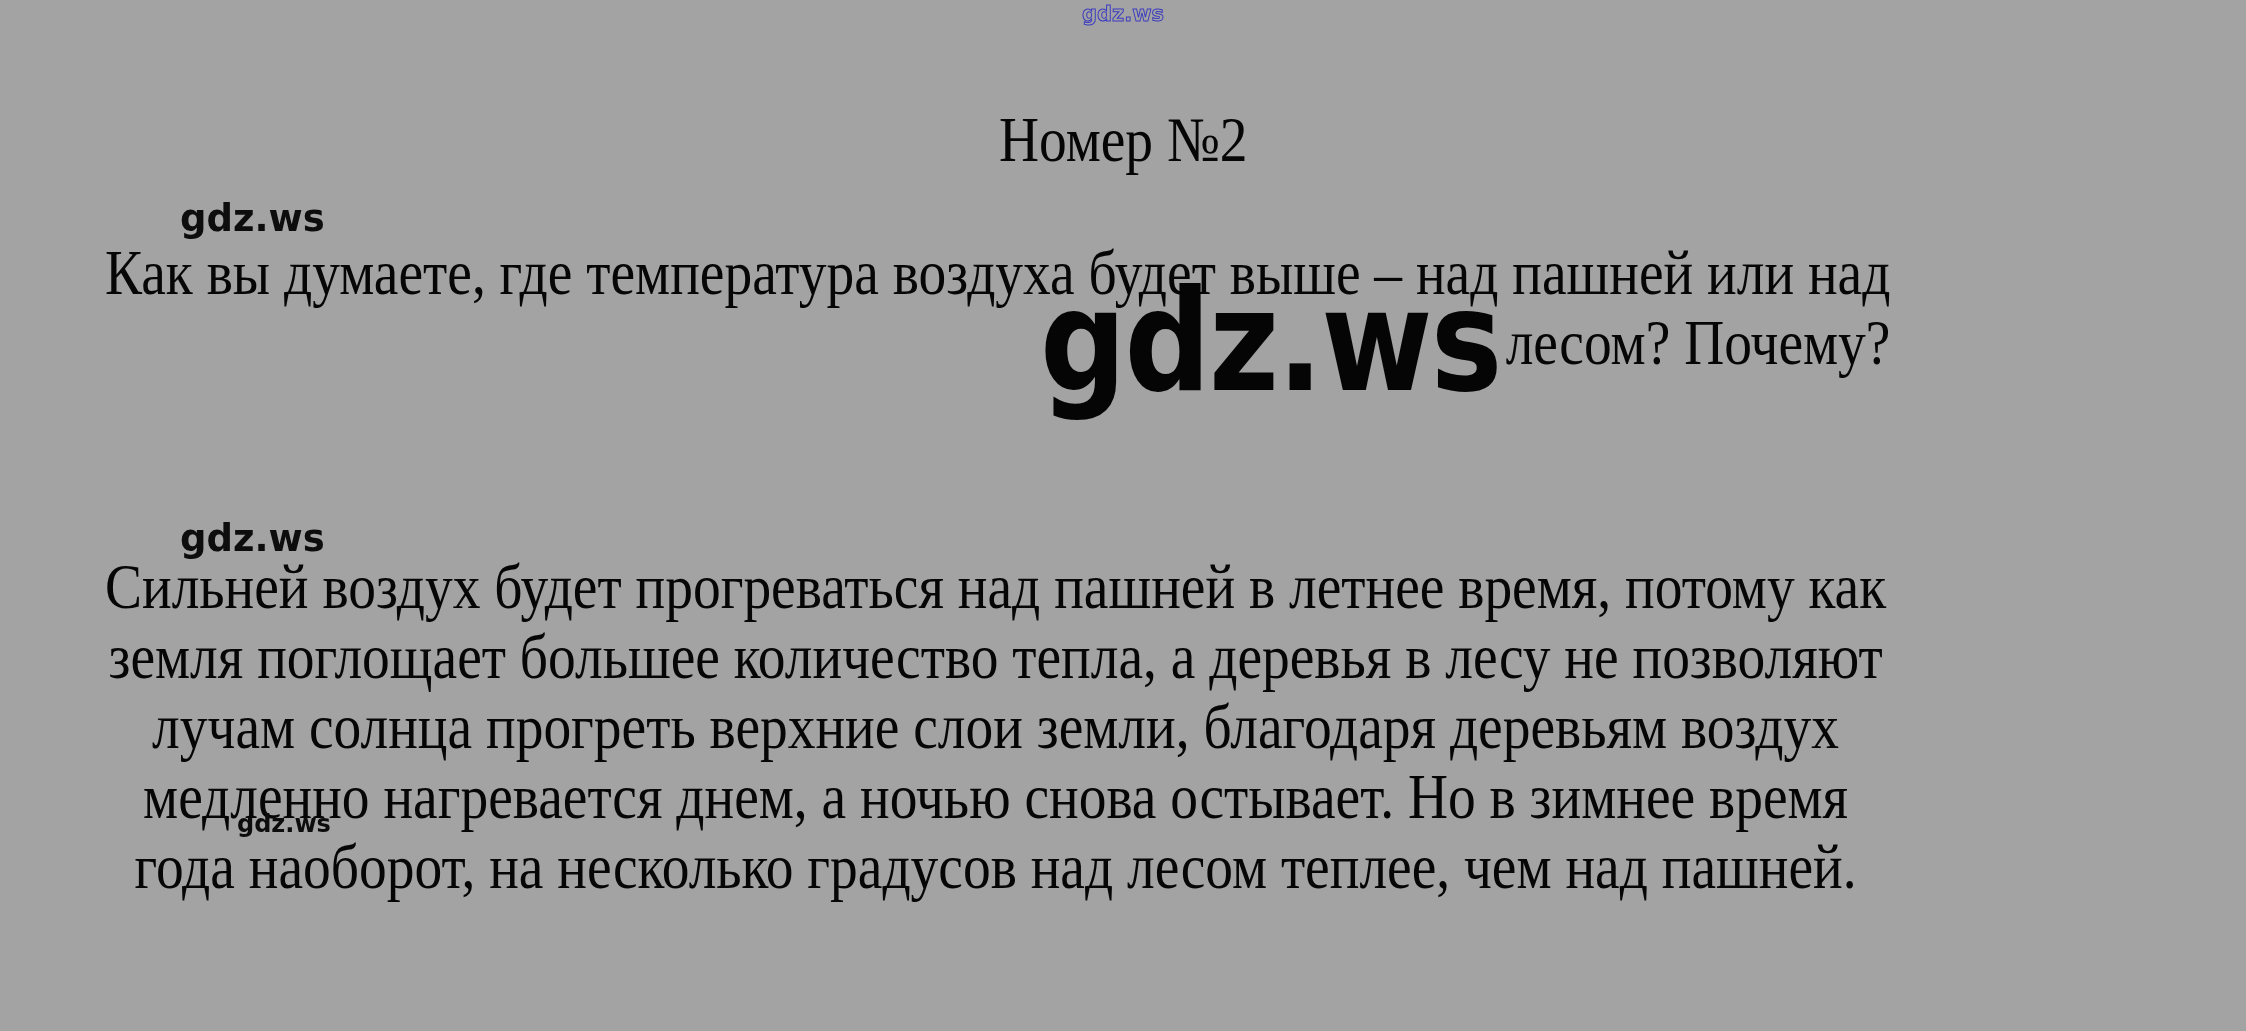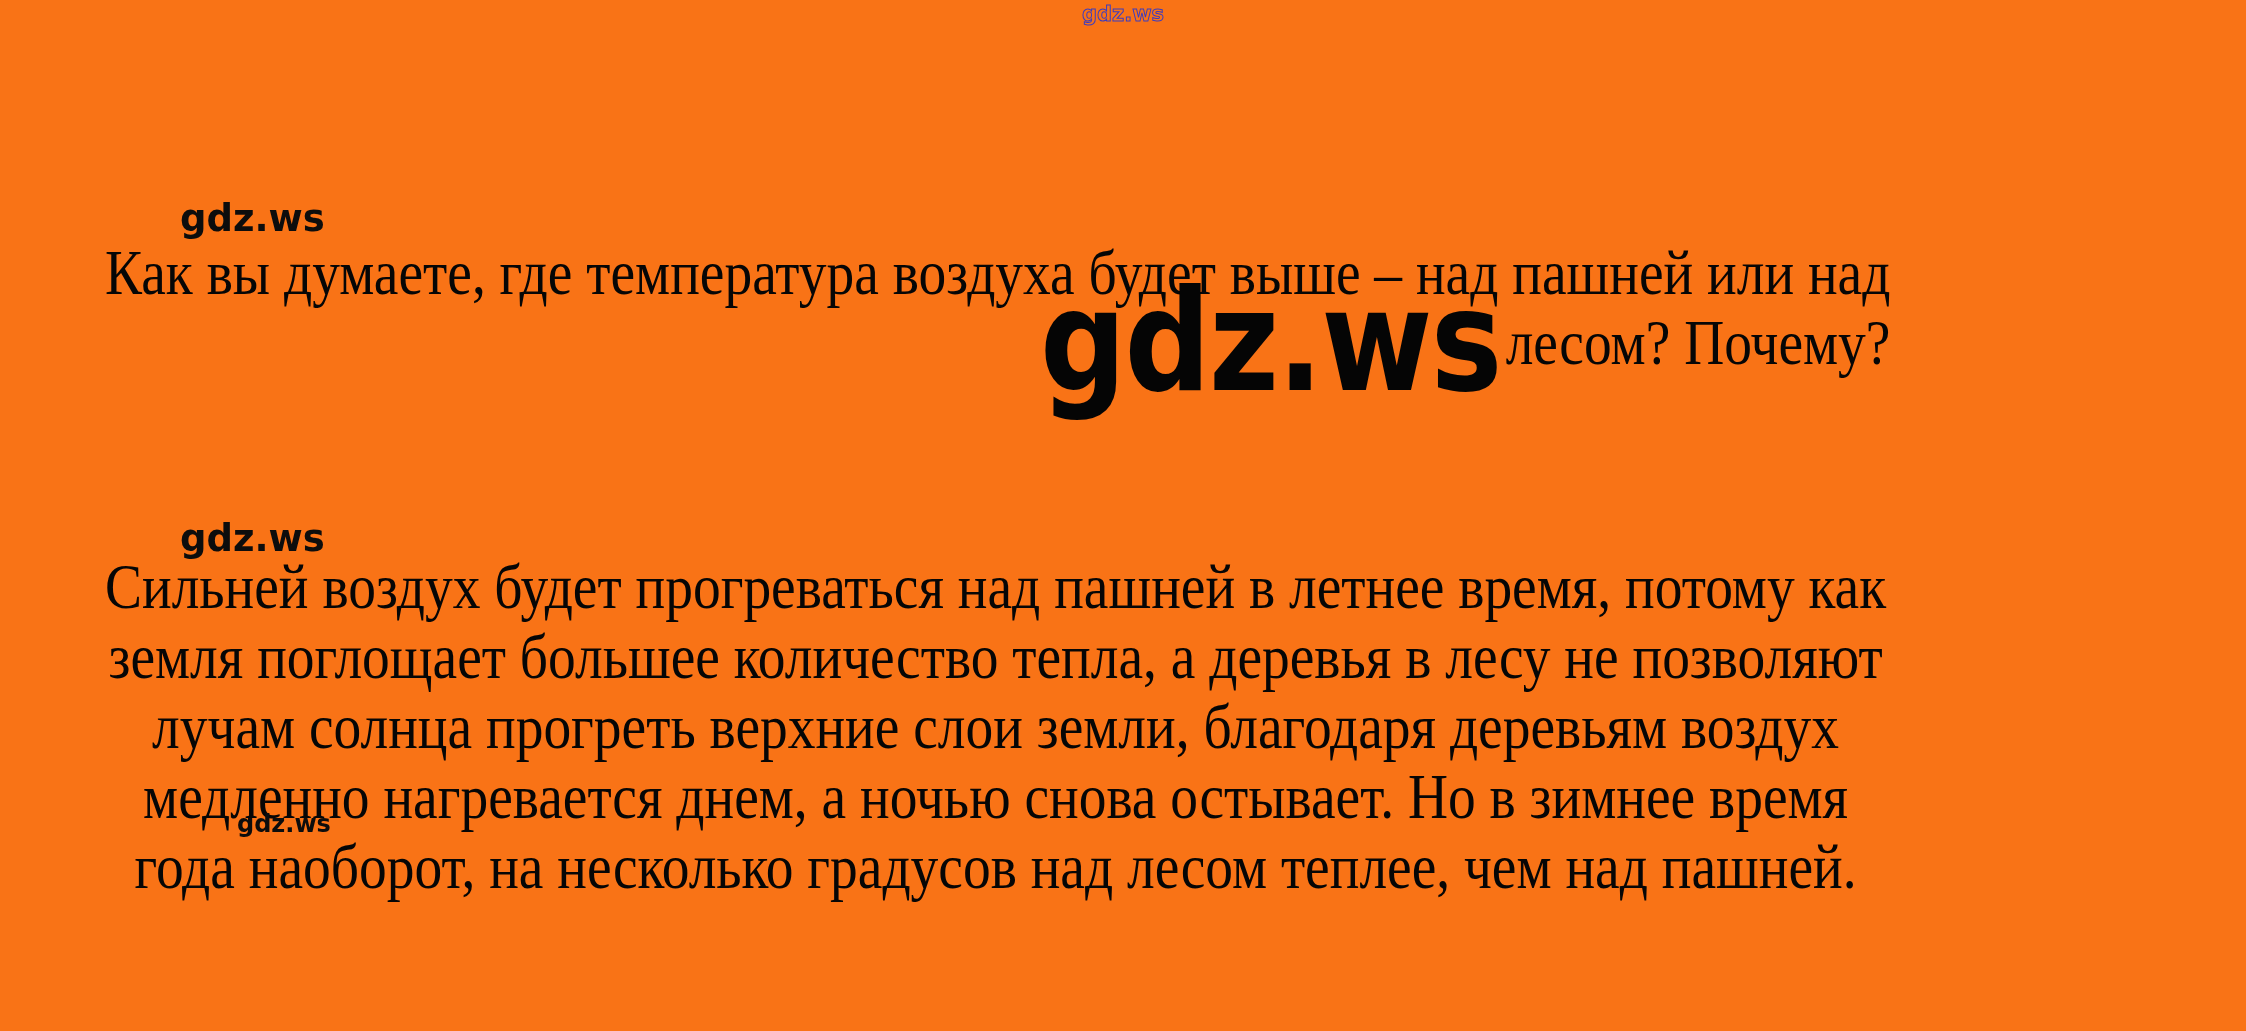"gdz.ws" .page { background: #f97316 -> #a3a3a3 }
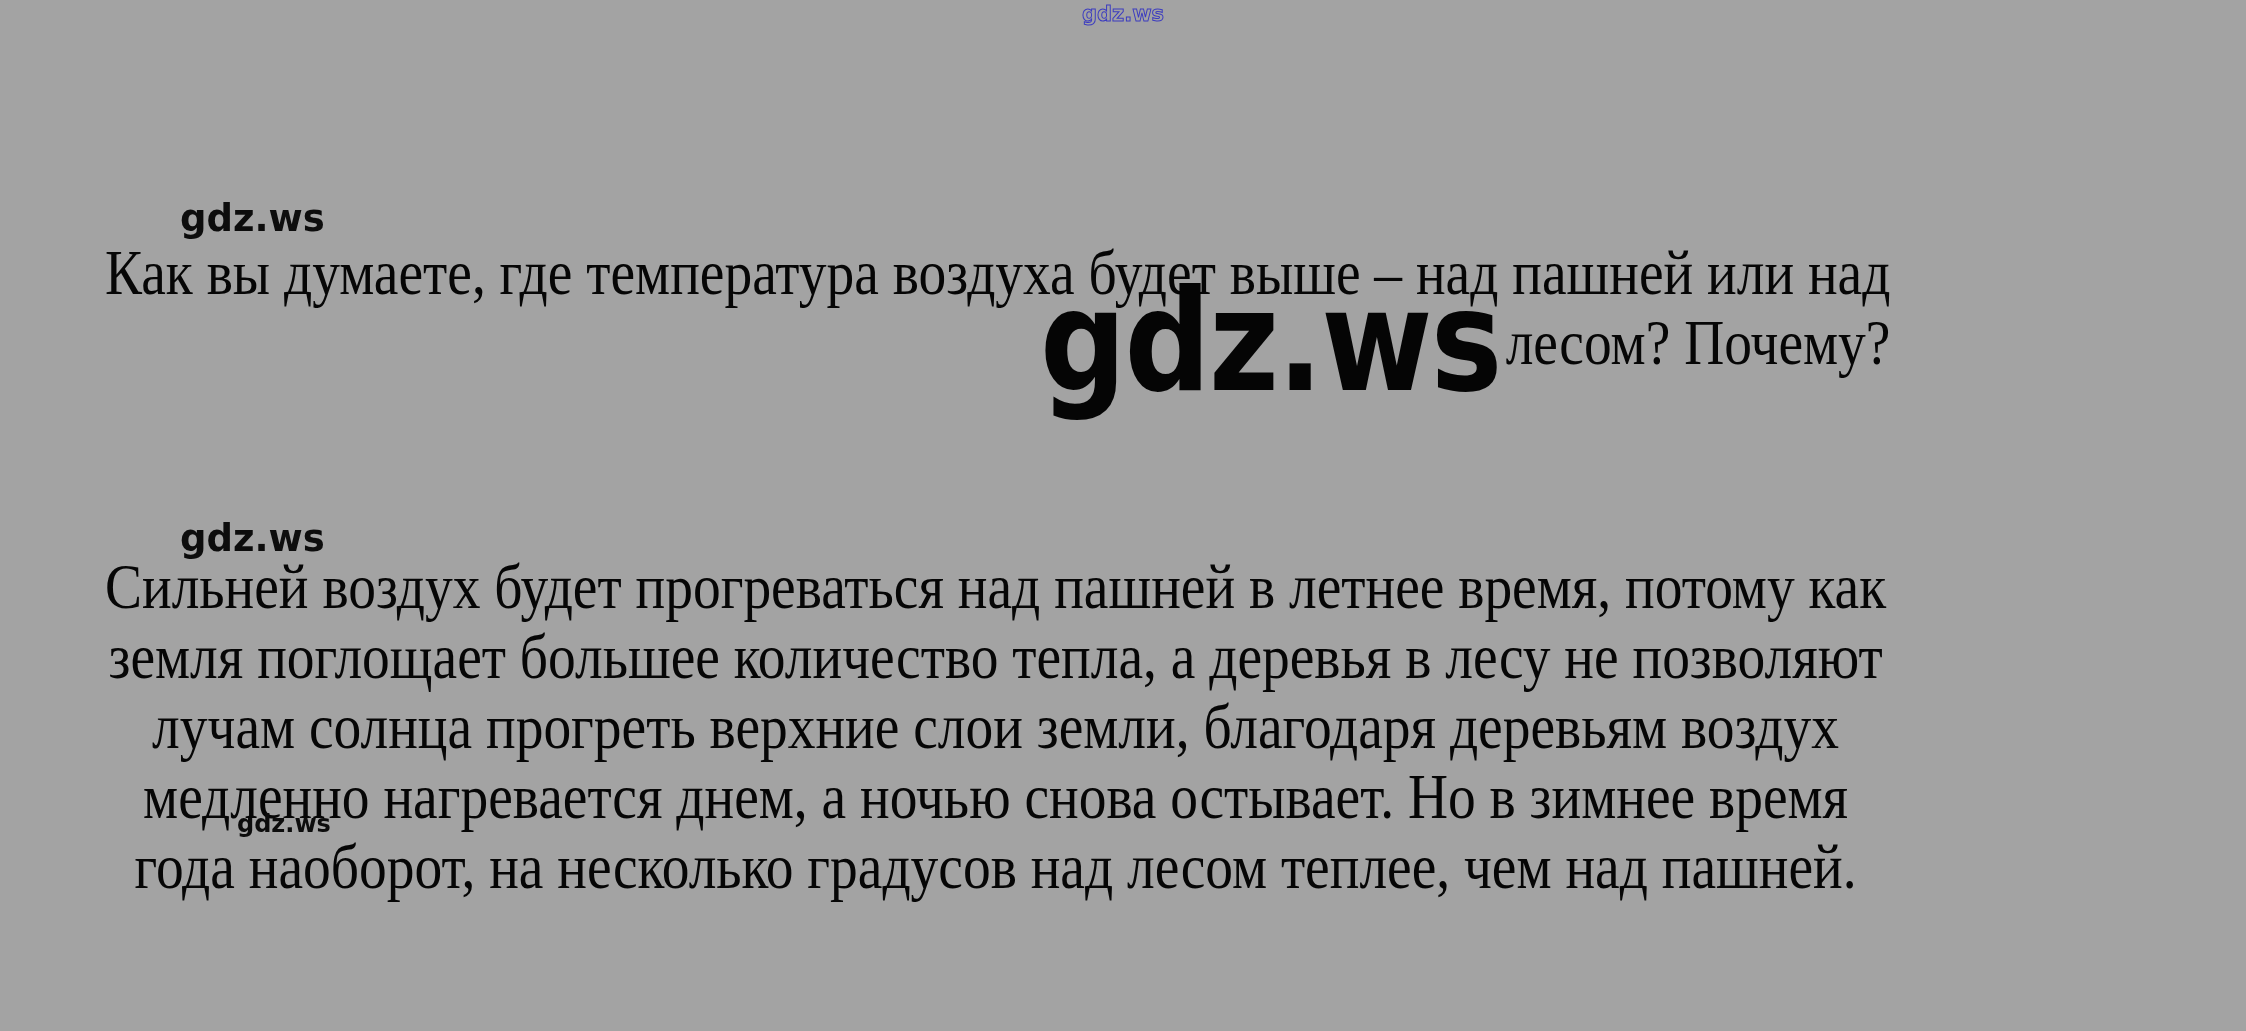"Номер №2" div.center-row { html: none -> <div> <span>Номер №2</span> </div> }
